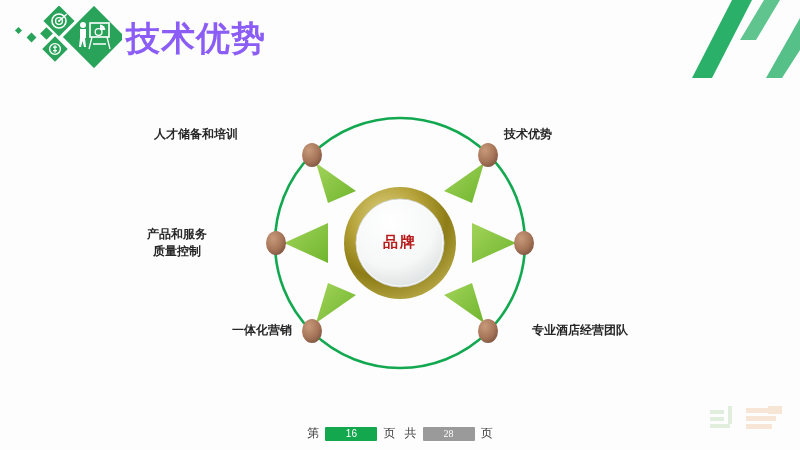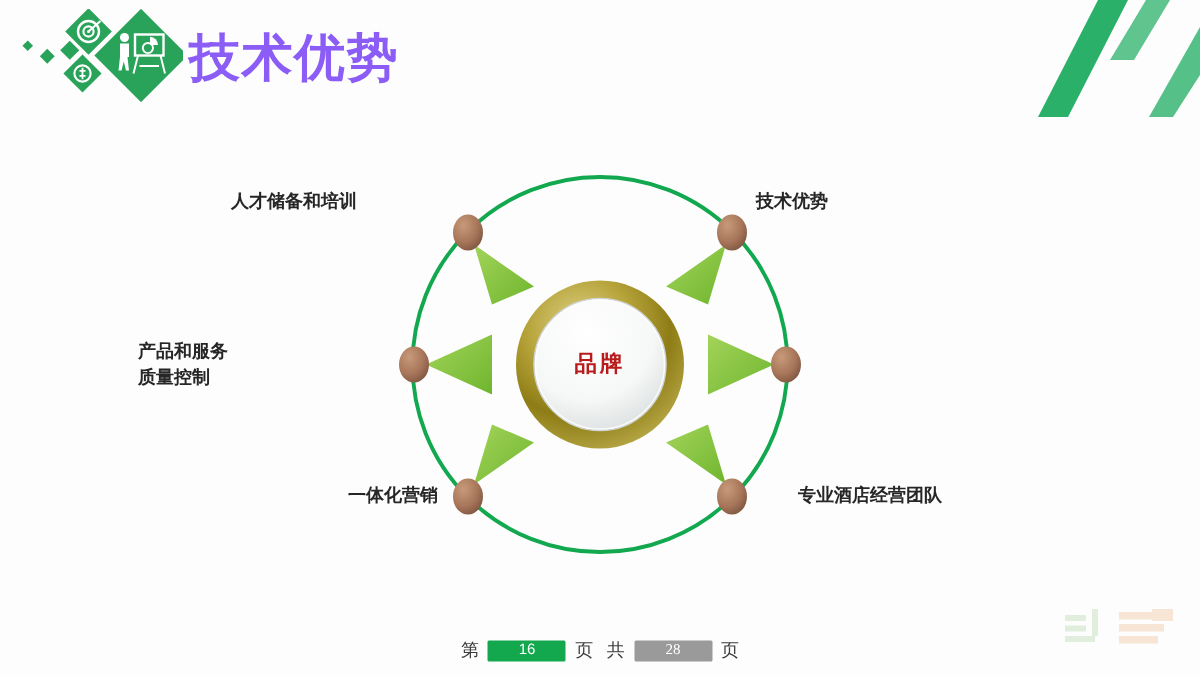"产品和服务" div.node-label { text-align: left -> center }
